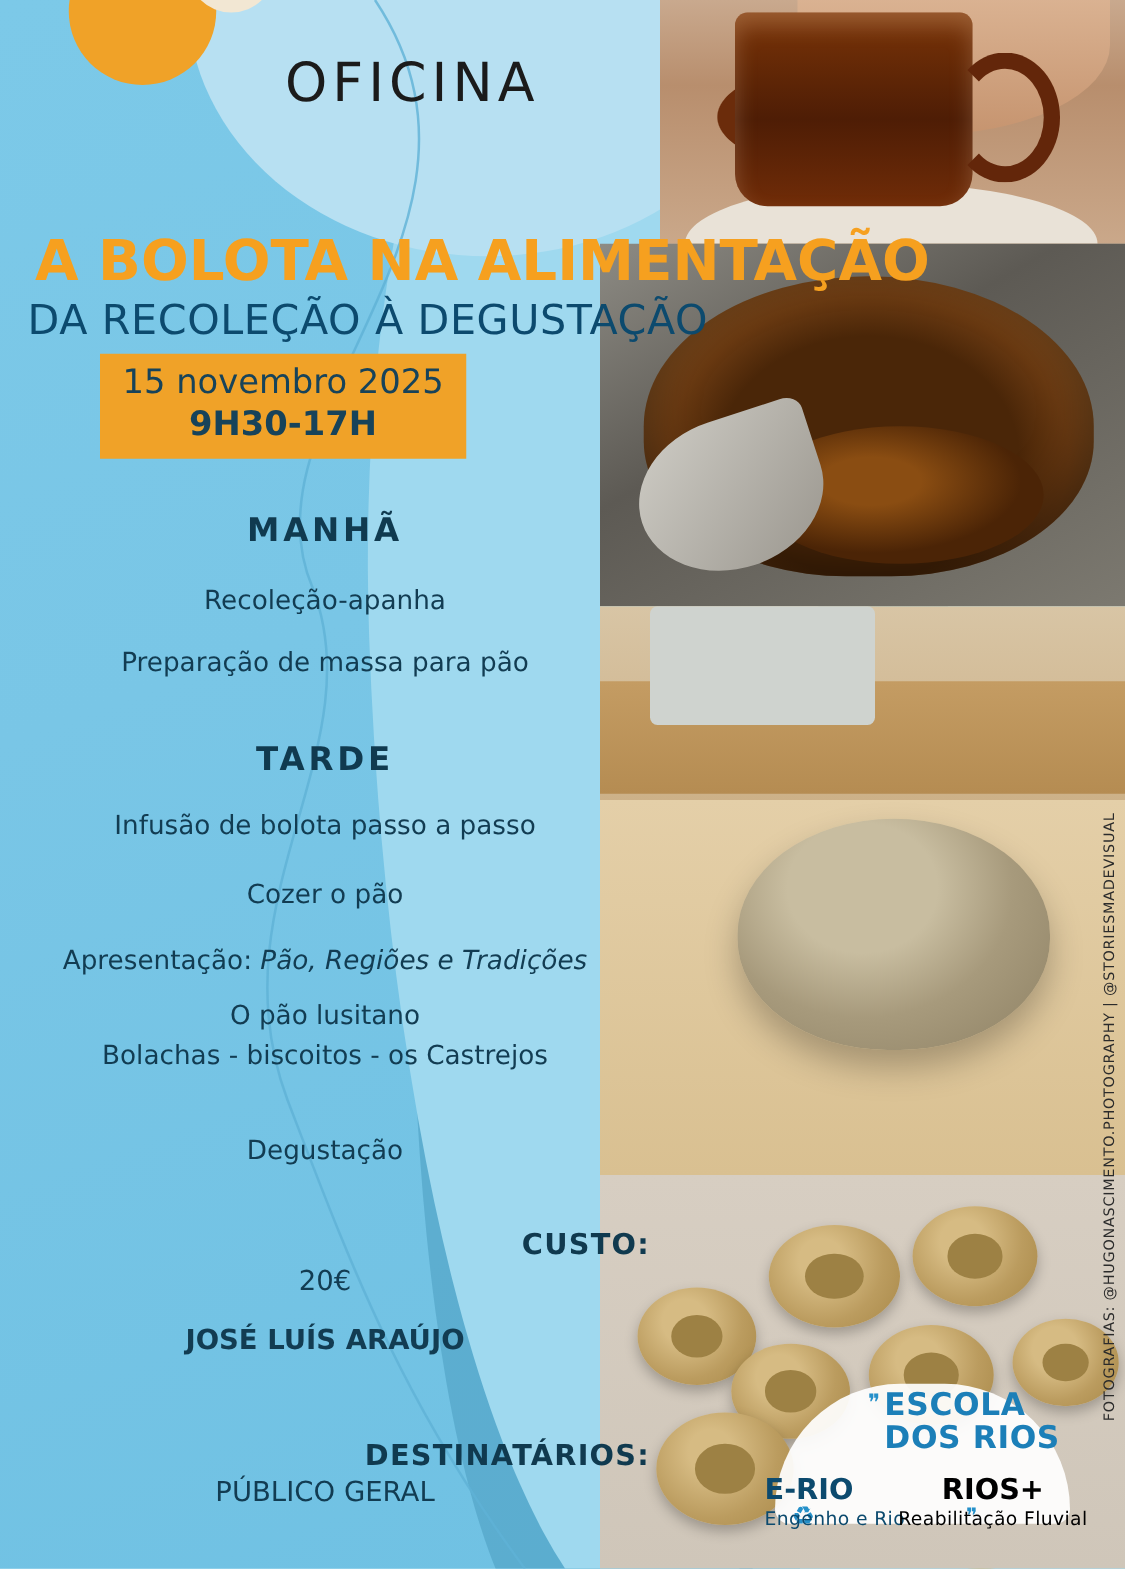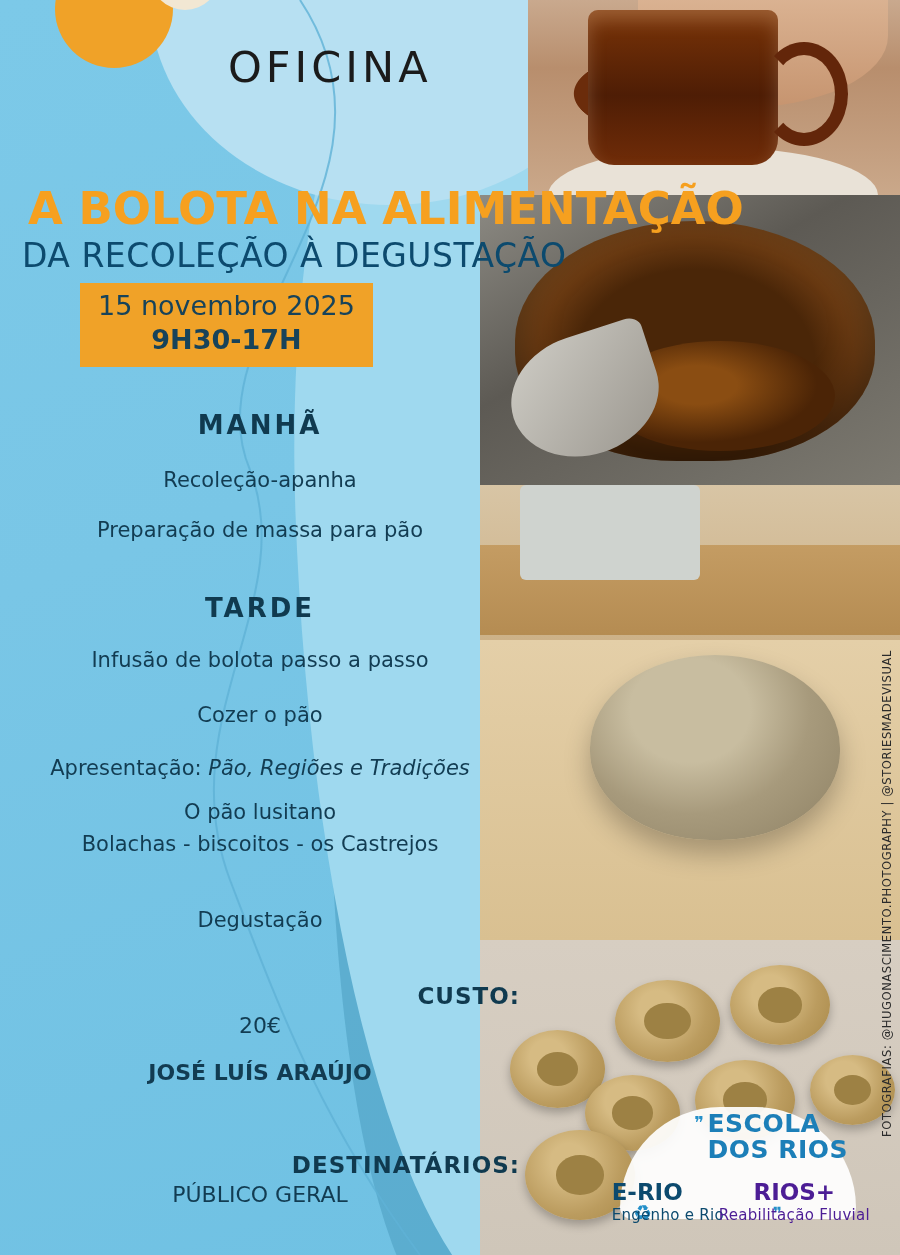"RIOS+" .riosplus { color: #4c1d95 -> #000000 }
